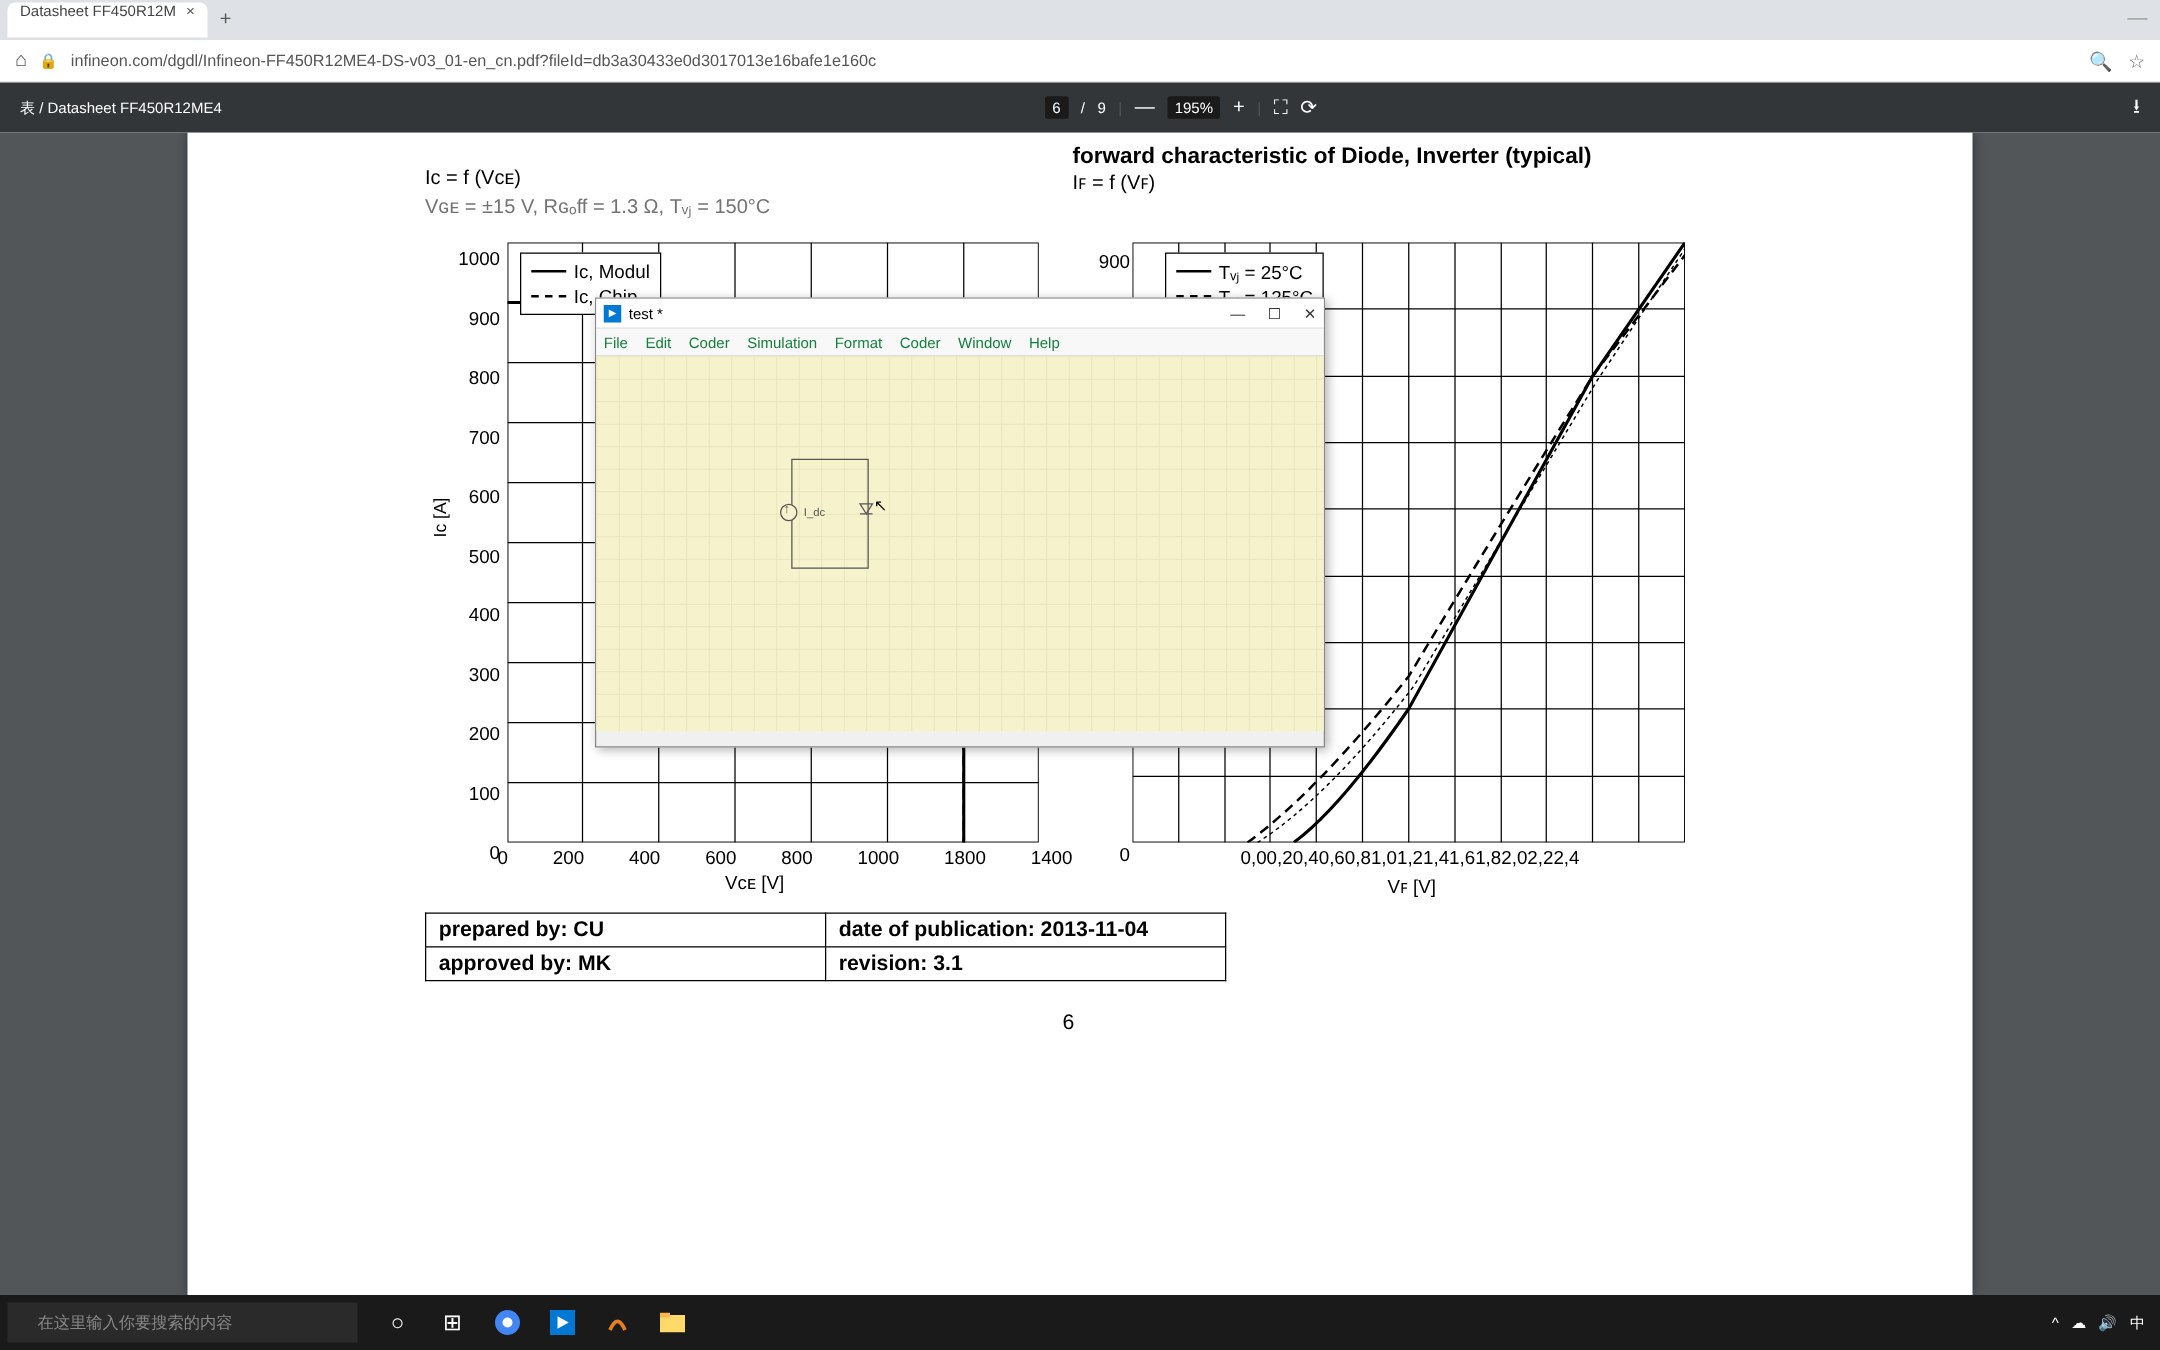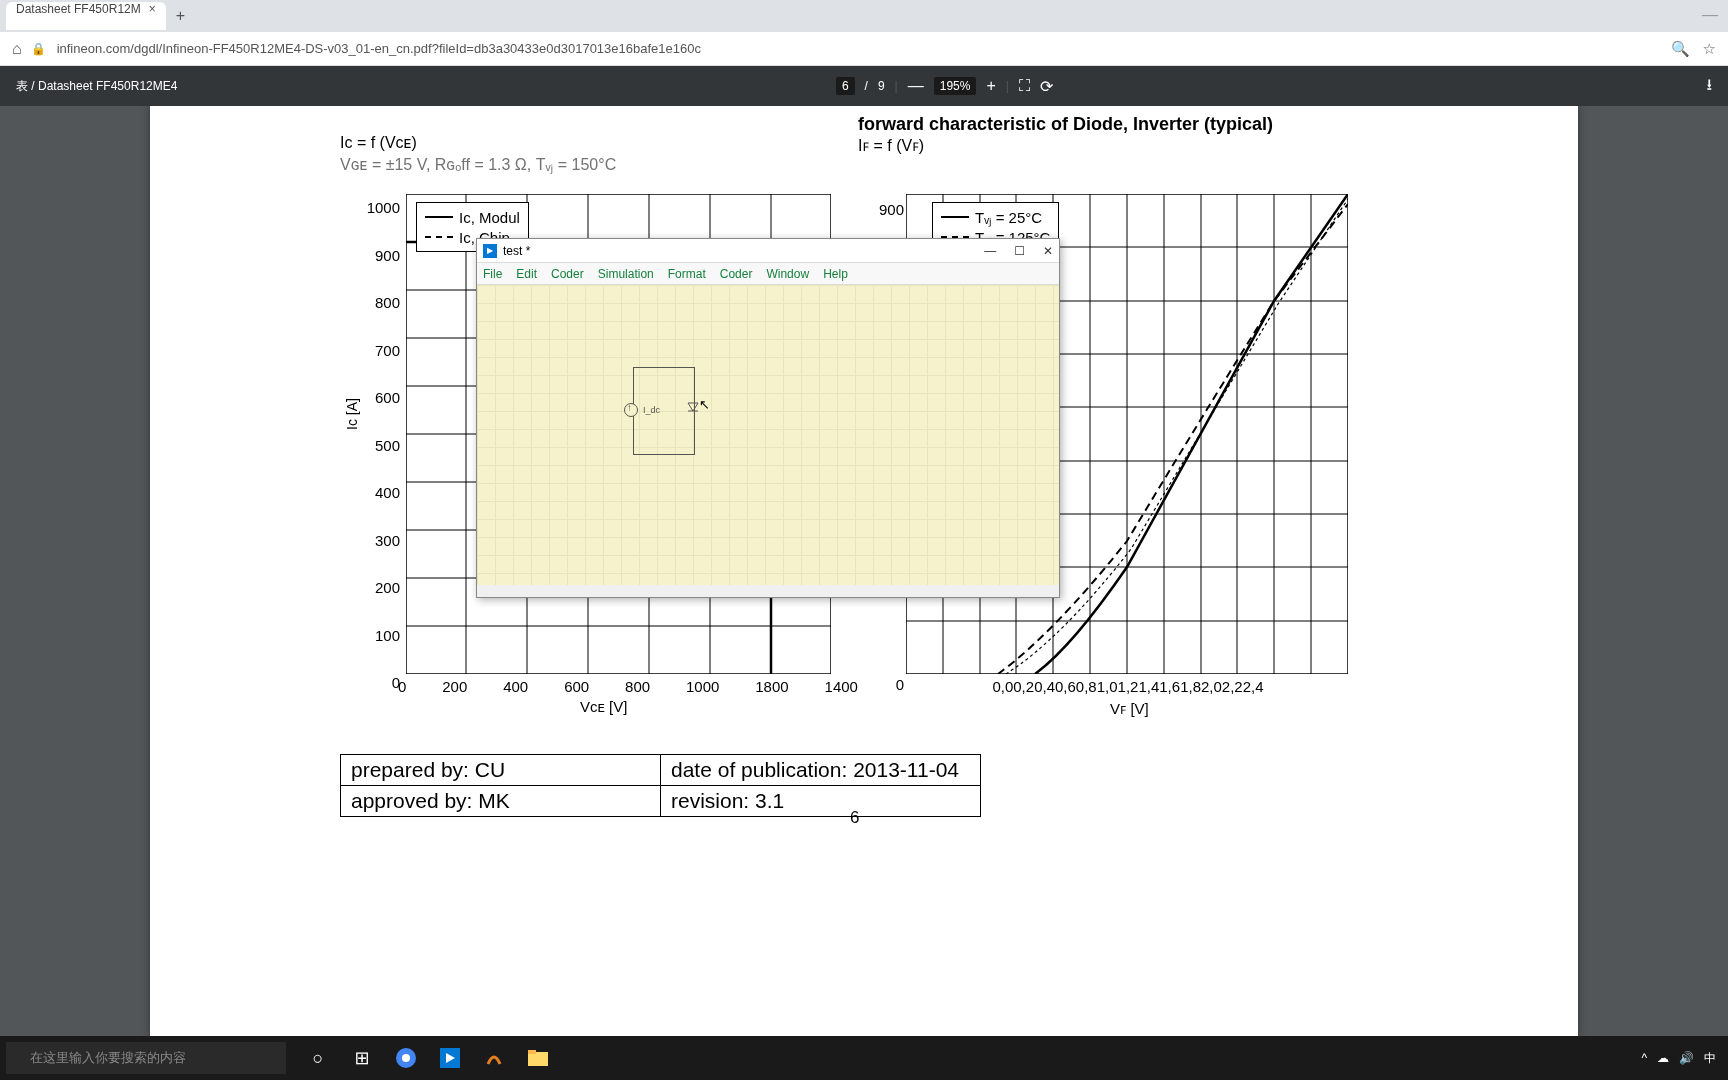"prepared by: CU" .meta-table { font-size: 21px -> 17px; font-weight: none -> bold; top: 648px -> 624px }
